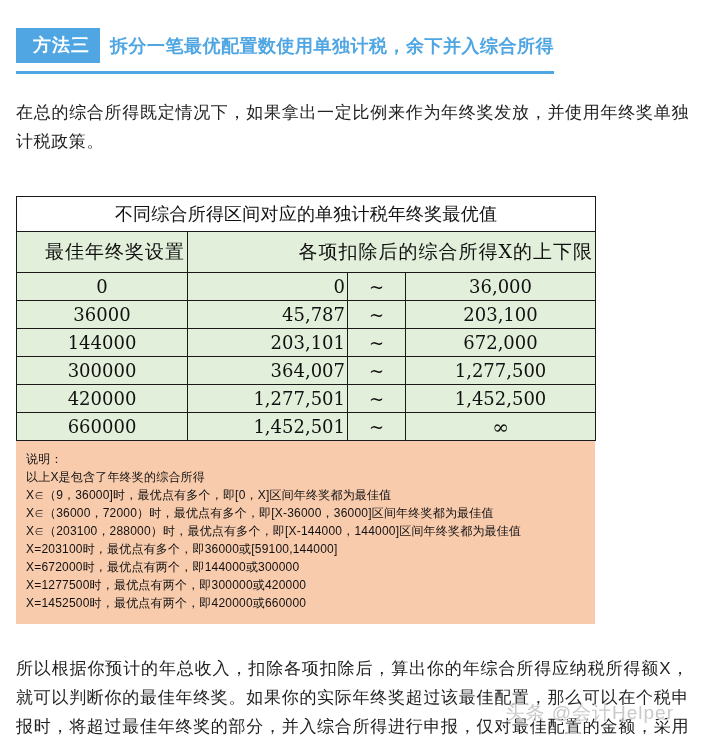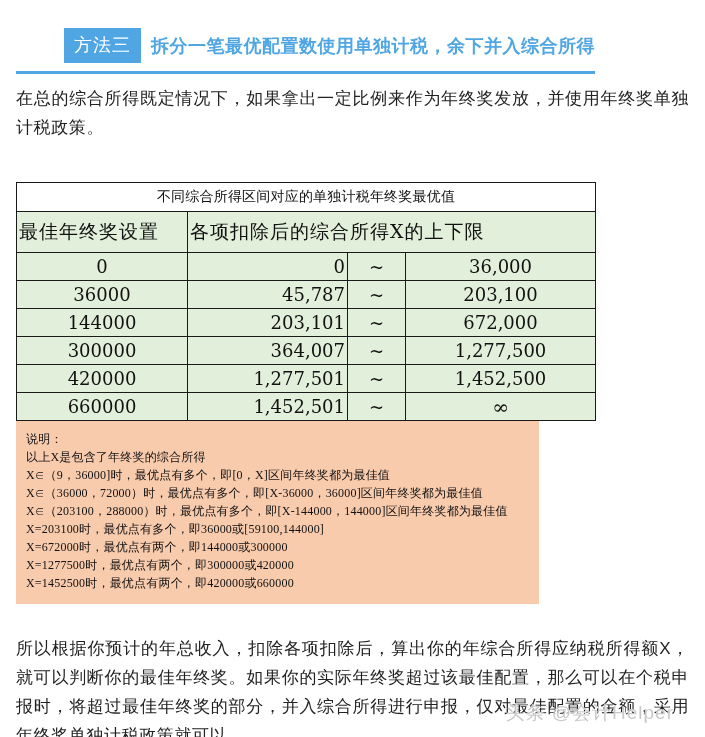"方法三" .badge { font-weight: normal -> bold; margin-left: 48px -> none; padding: 2px 10px 3px 10px -> 2px 10px 3px 17px }
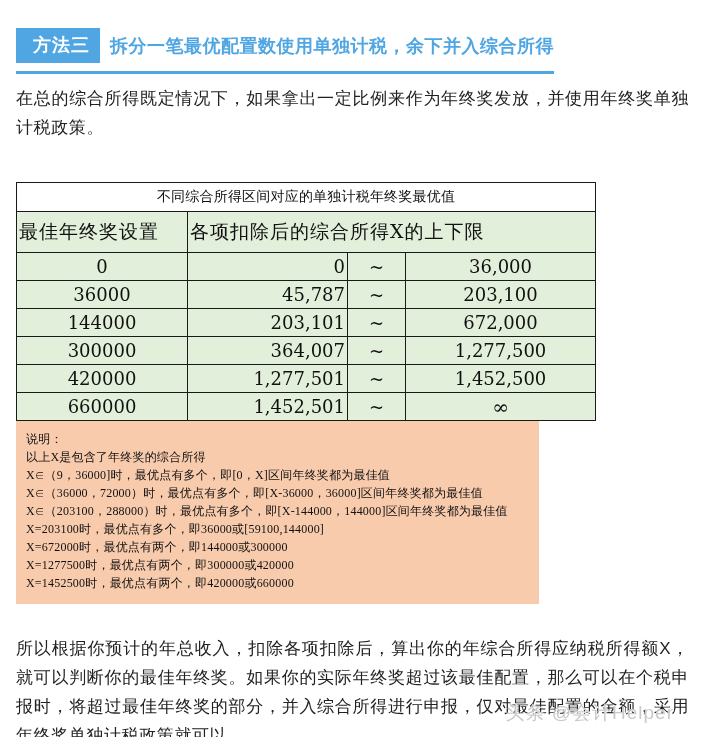"在总的综合所得既定情况下，如果拿出一定比例来作为年终奖发放，并使用年终奖单独计税" .para { margin: 10px 0 0 0 -> 24px 0 0 0 }
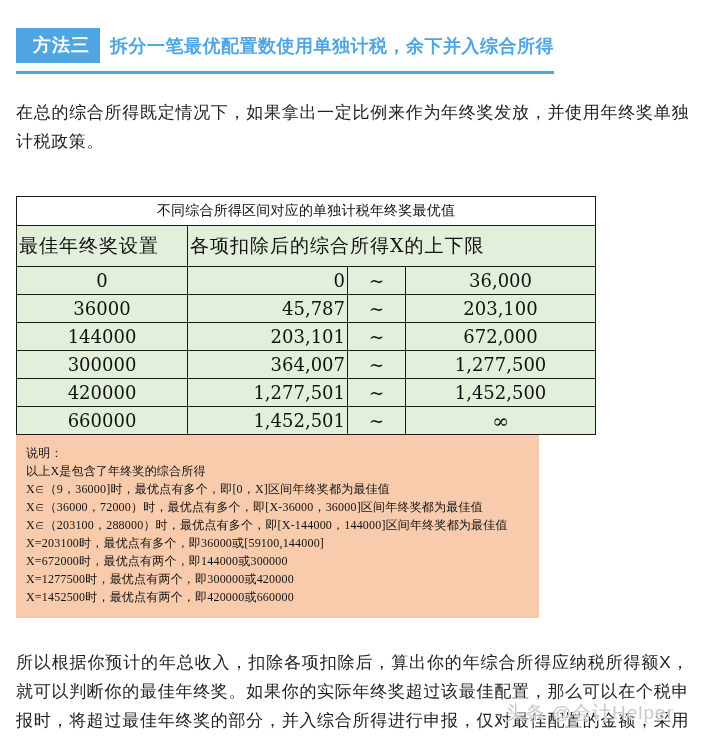"不同综合所得区间对应的单独计税年终奖最优值" tr.title-row td { font-size: 14px -> 18px }
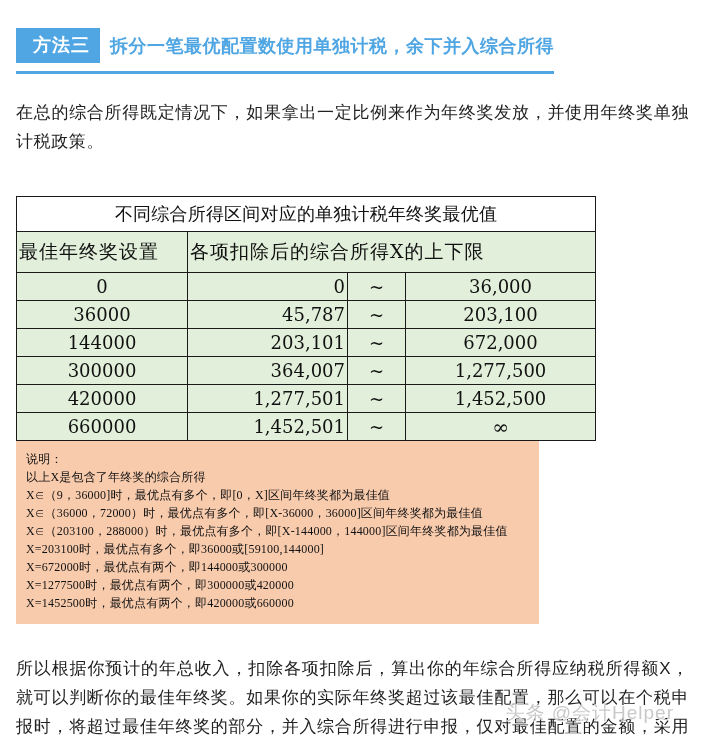"最佳年终奖设置" tr.header-row td { text-align: left -> right }
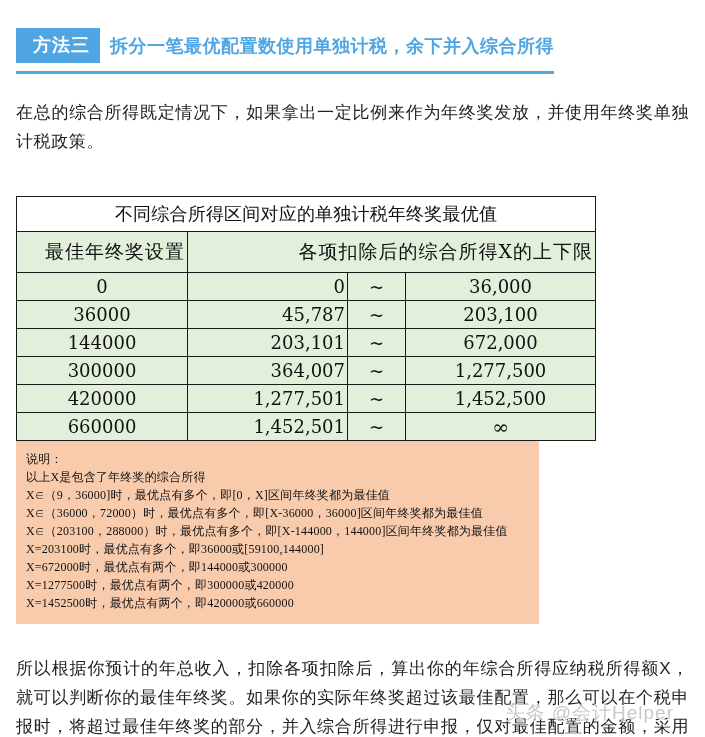"说明：" .notes { font-family: Liberation Serif, serif -> Liberation Sans, sans-serif; width: 523px -> 579px }
